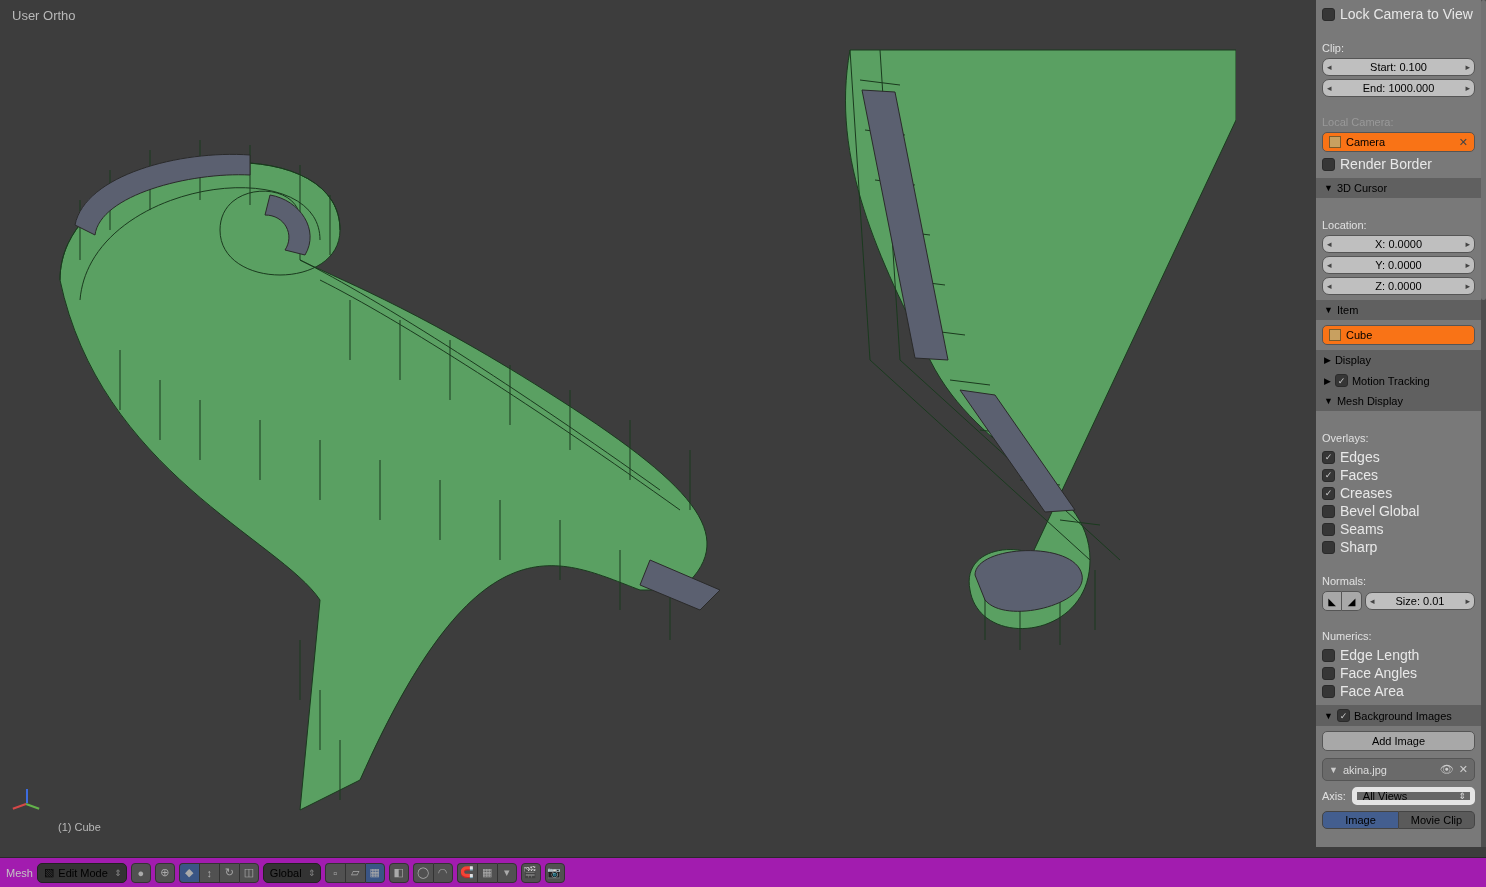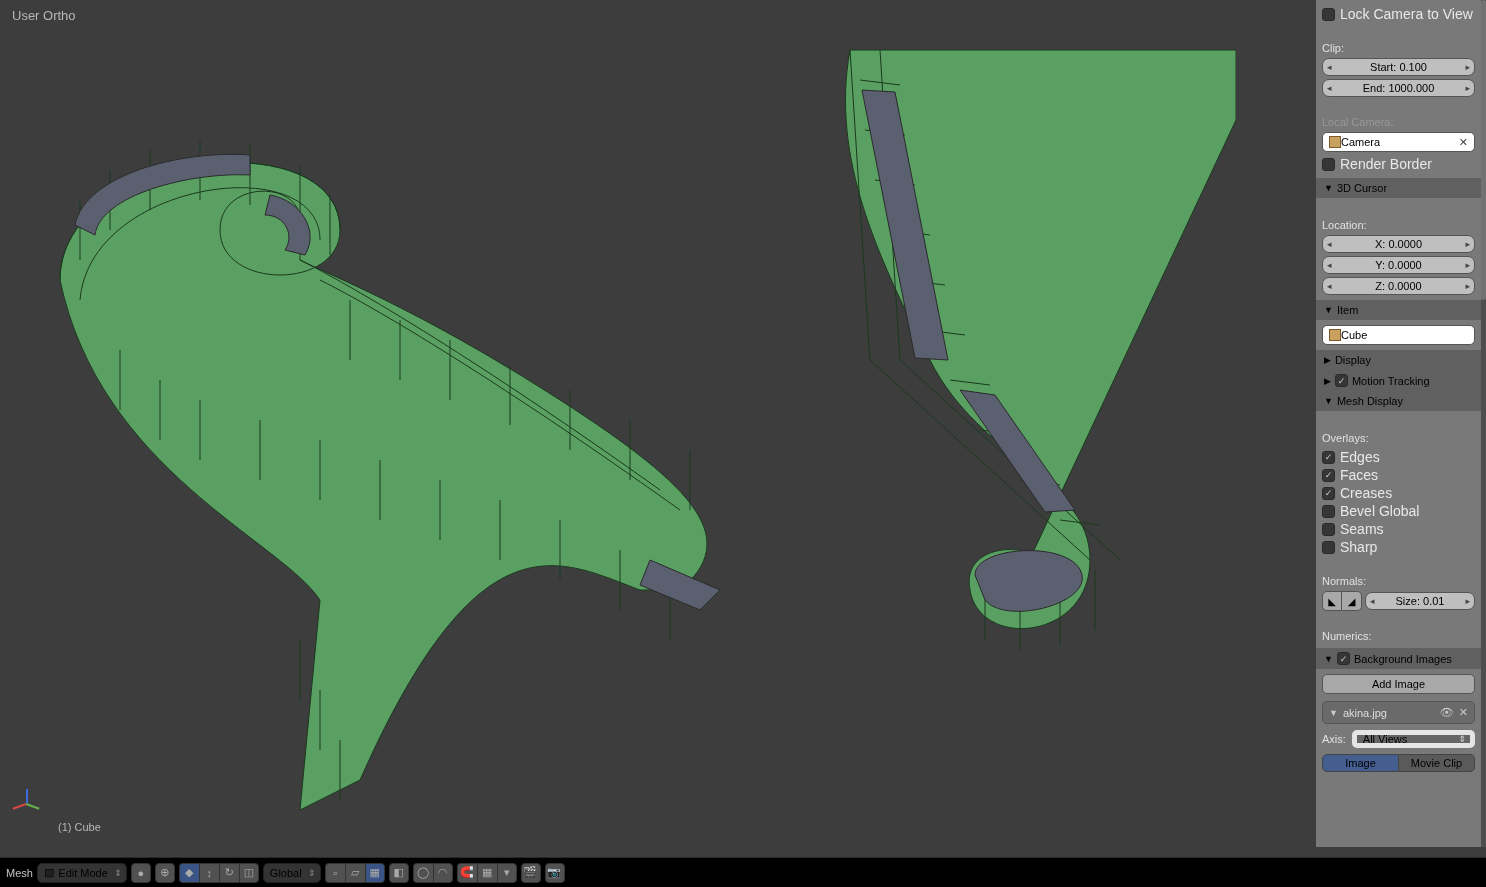"Camera" .text-field { background: #ffffff -> #f97316; gap: none -> 5px }
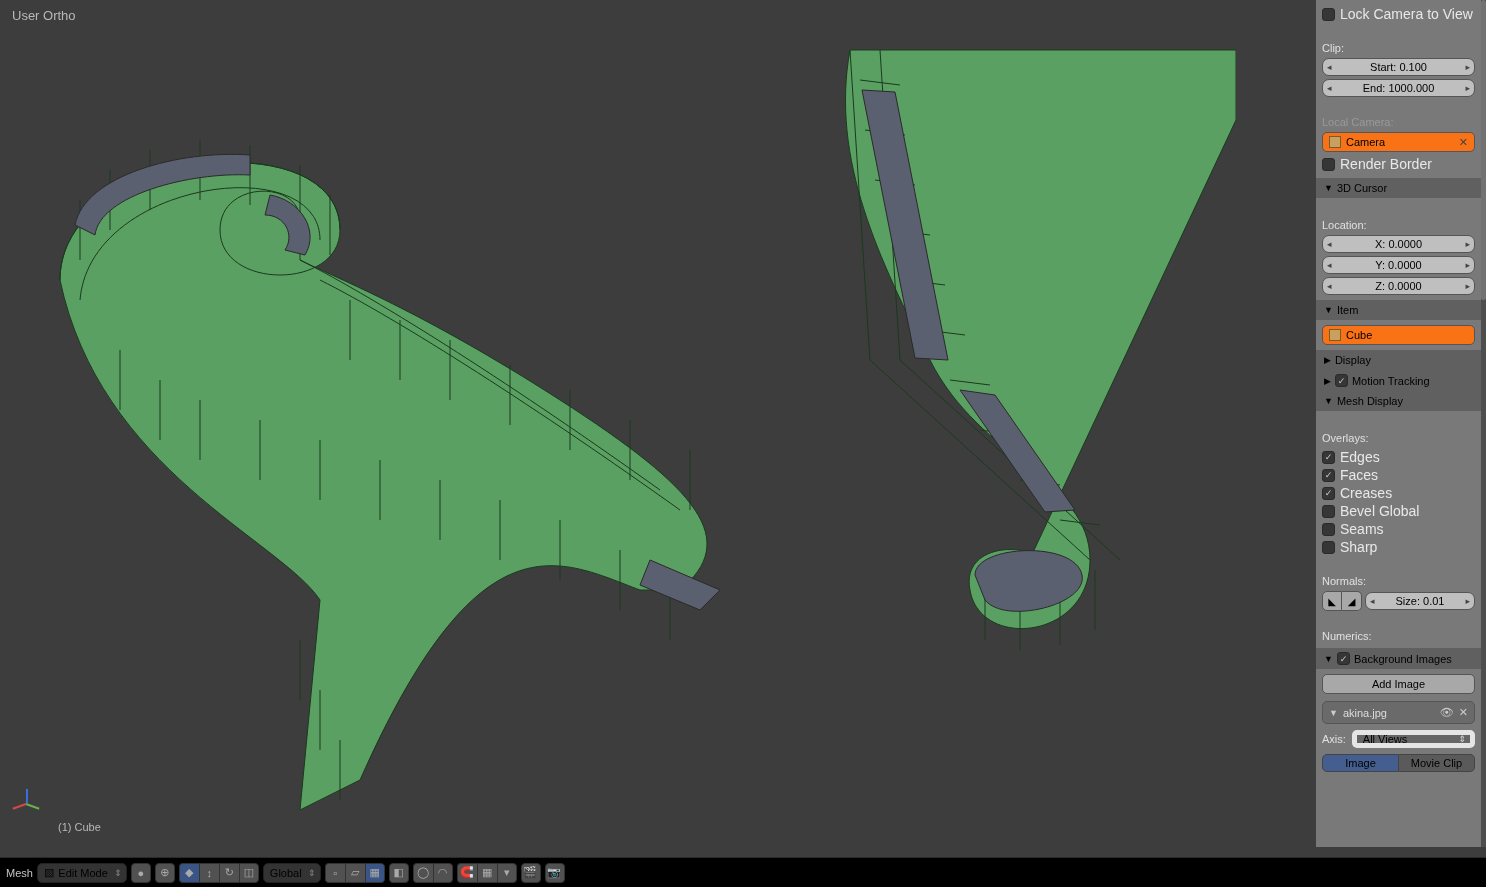"Edge Length" div { html: none -> <div> <div> <div></div> <span>Edge Length</span> </div> <div> <div></div> <span>Face Angles</span> </div> <div> <div></div> <span>Face Area</span> </div> </div> }
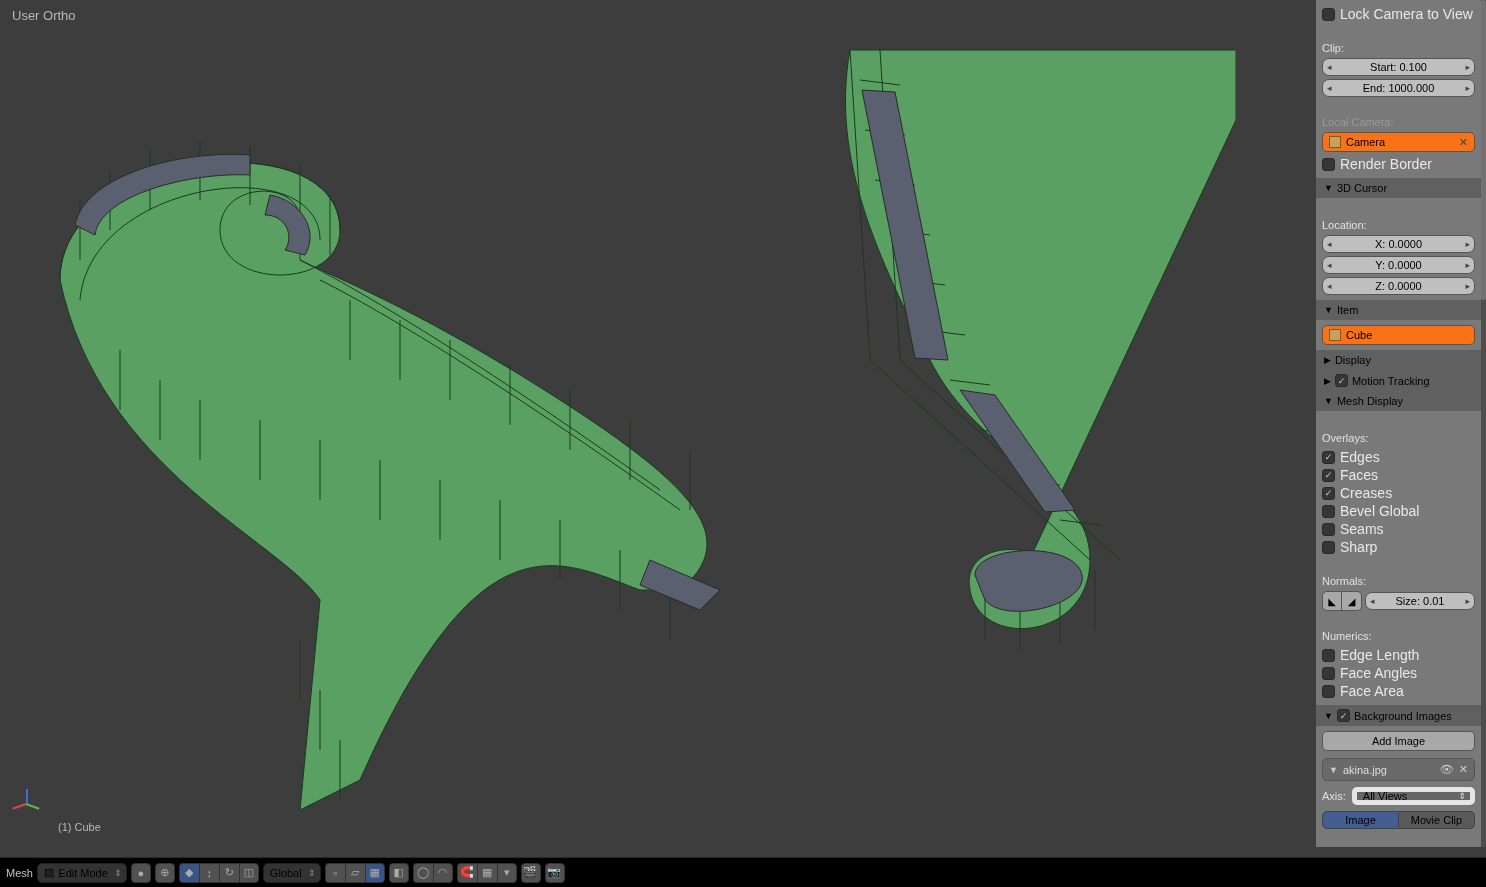"Mesh" .bottom-bar { background: #000000 -> #a21caf }
